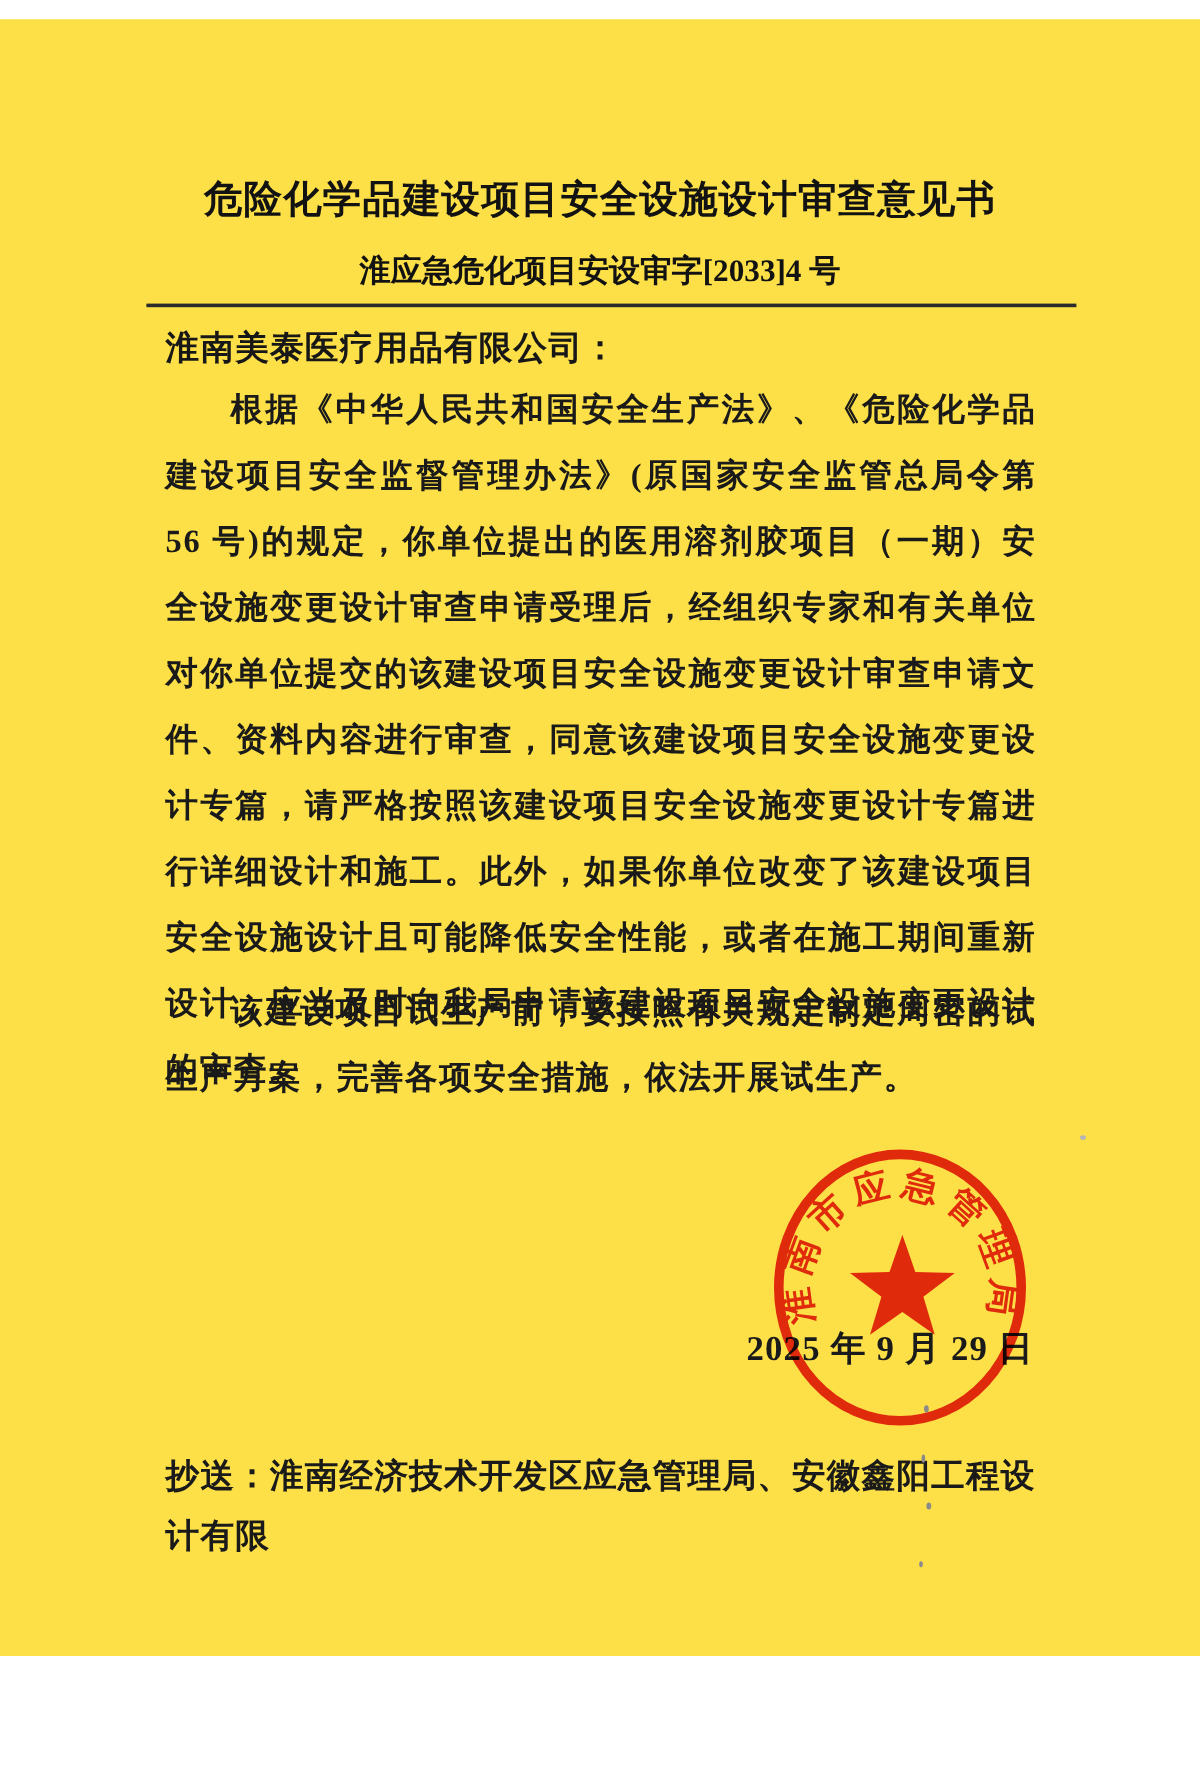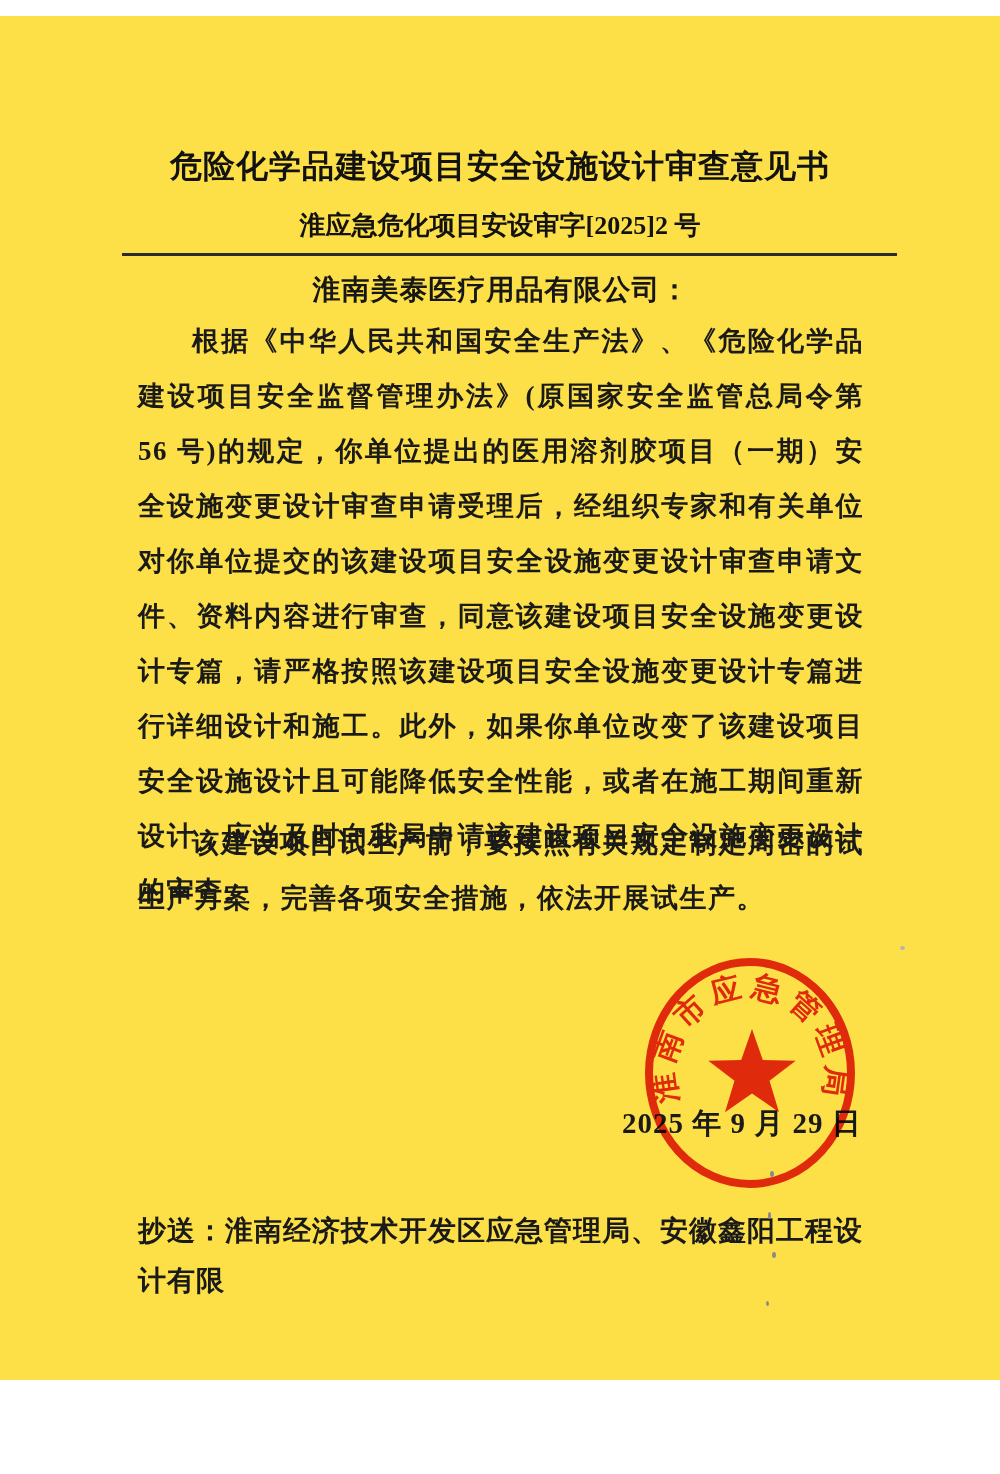"淮应急危化项目安设审字[2025]2 号" h2.doc-number { text: 2025]2 -> 2033]4 }
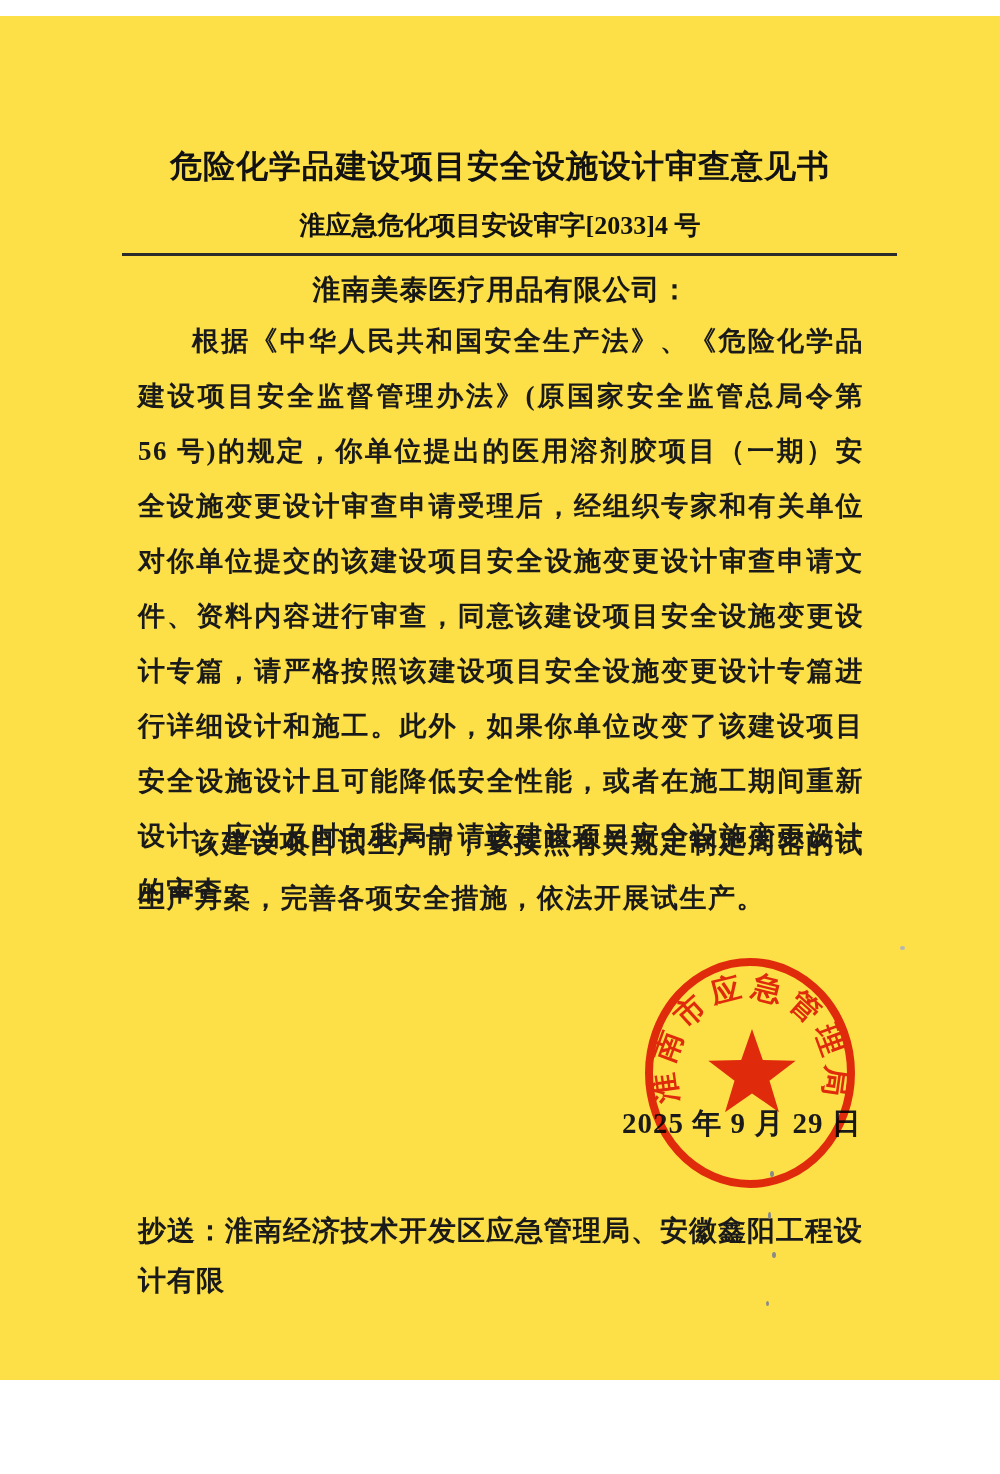"淮南美泰医疗用品有限公司：" .addressee { text-align: center -> none }
